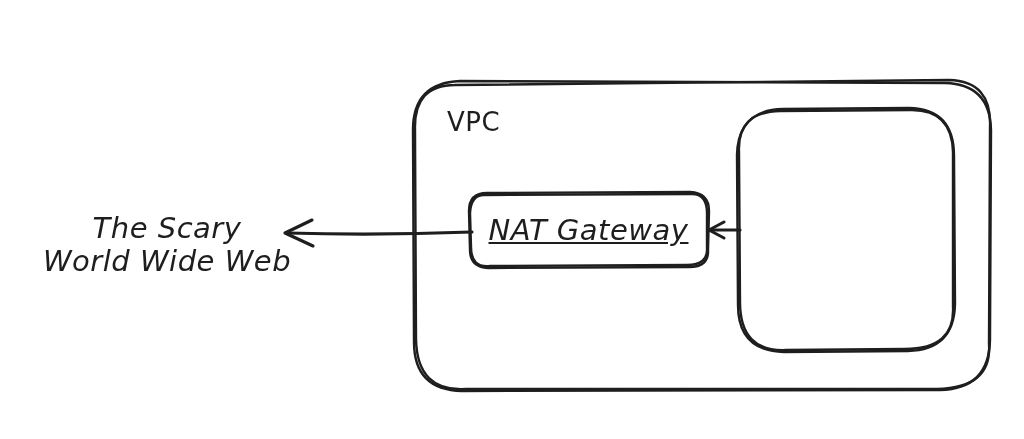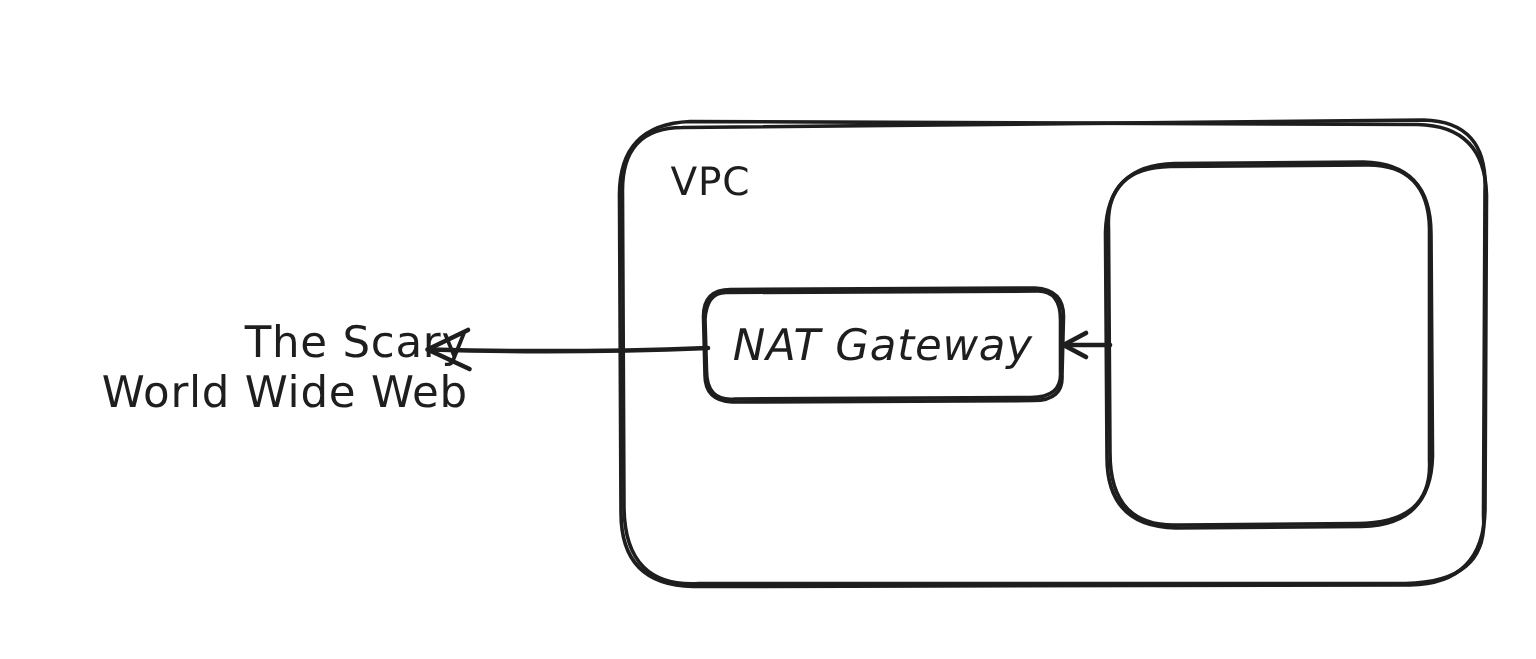"The Scary" .label-internet { font-style: none -> italic; text-align: right -> center }
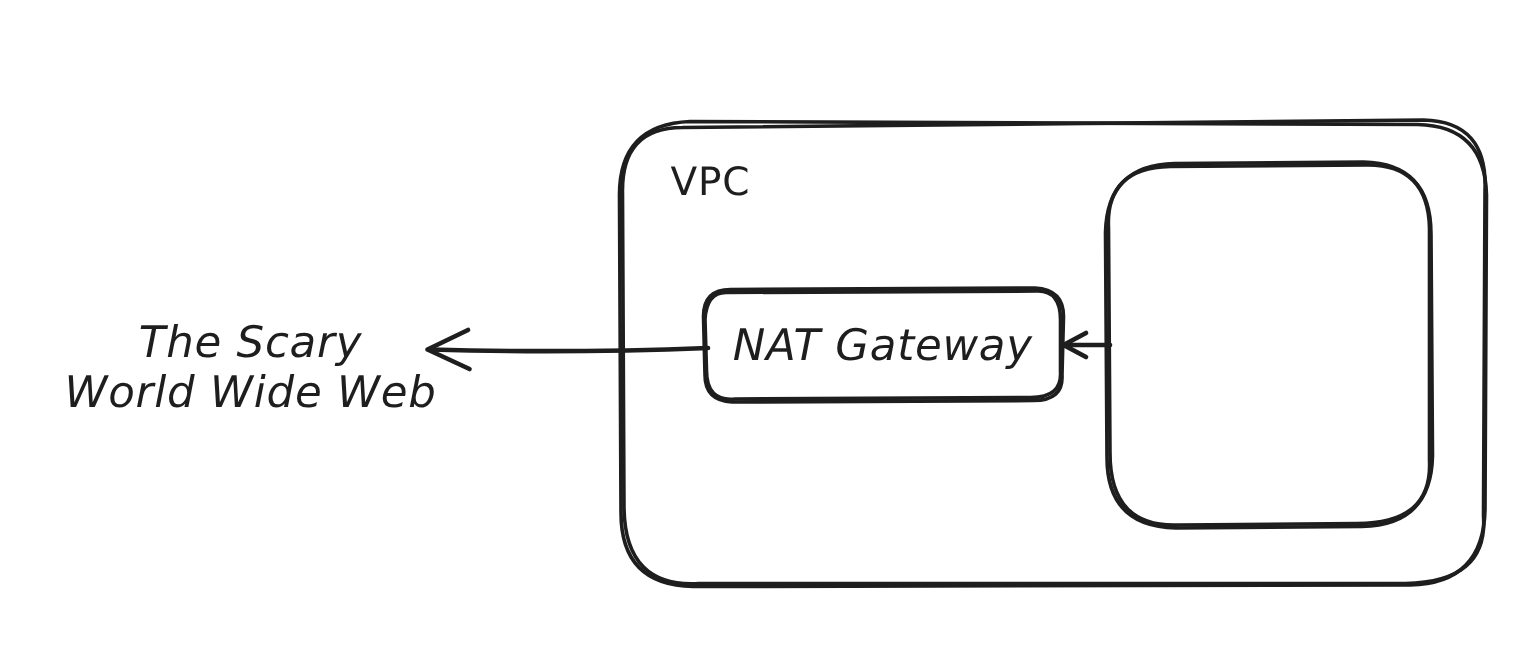"NAT Gateway" .label-nat-gateway { text-decoration: none -> underline }
